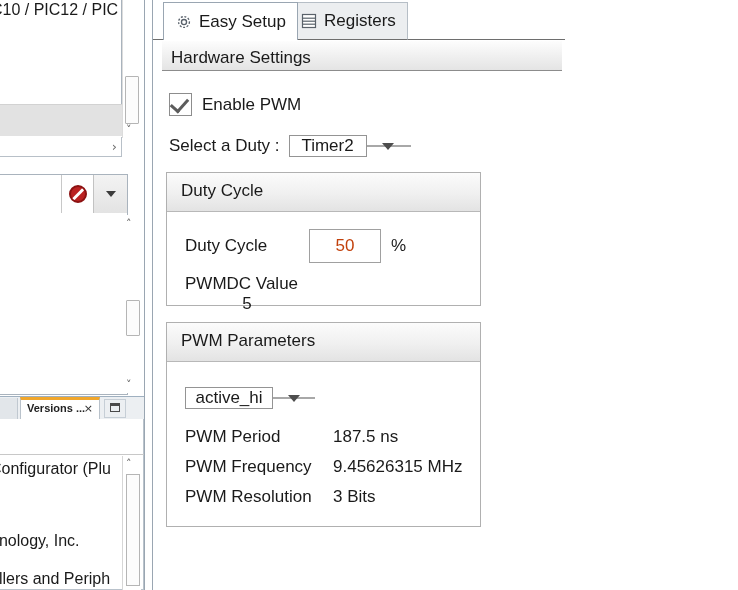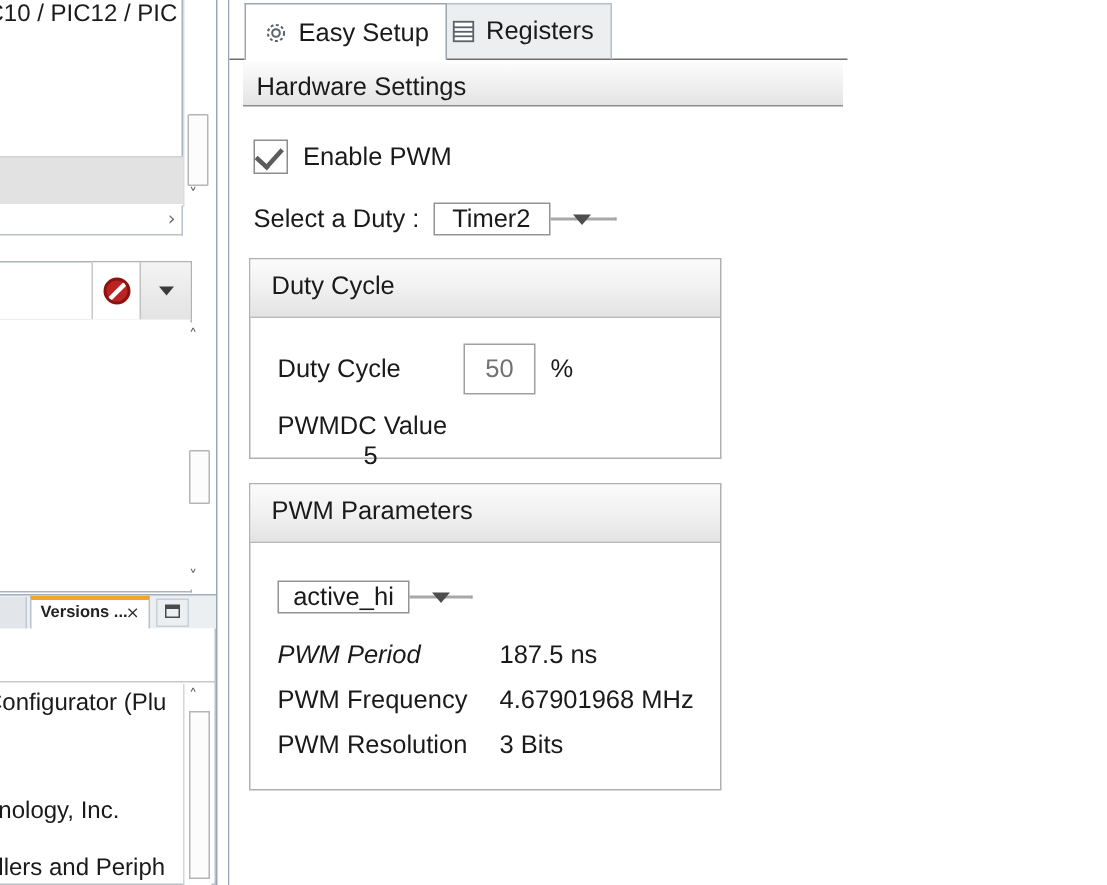"50" .textbox { color: #737373 -> #c2410c; width: 48px -> 72px }
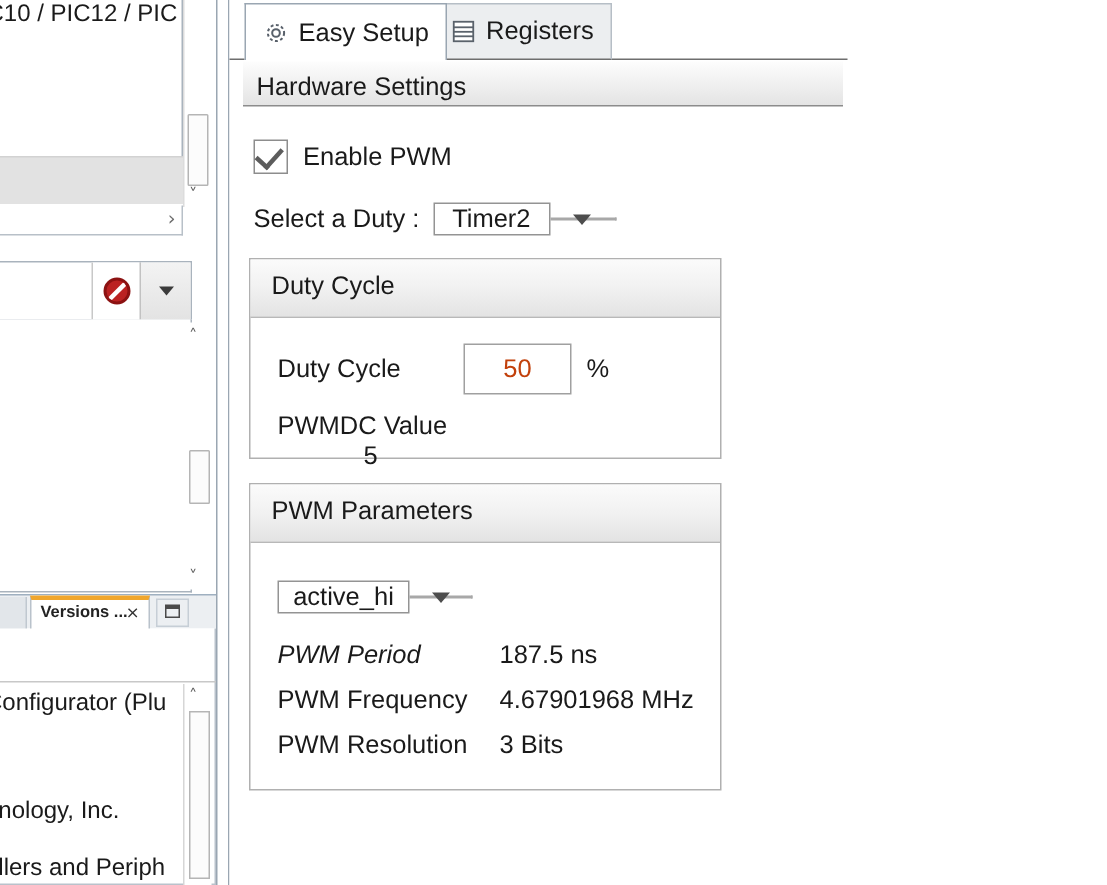"PWM Period" span.lbl-col { font-style: italic -> none }
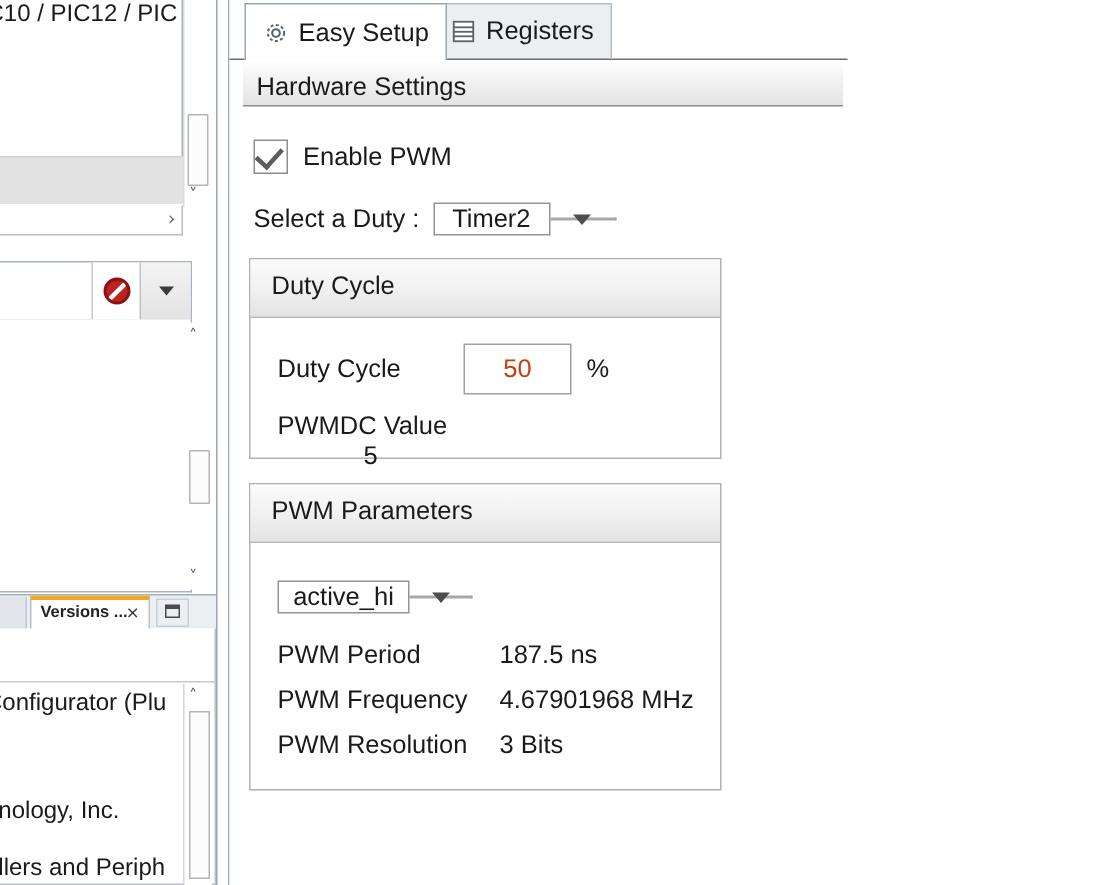"4.67901968 MHz" span { text: 4.67901968 -> 9.45626315 }
